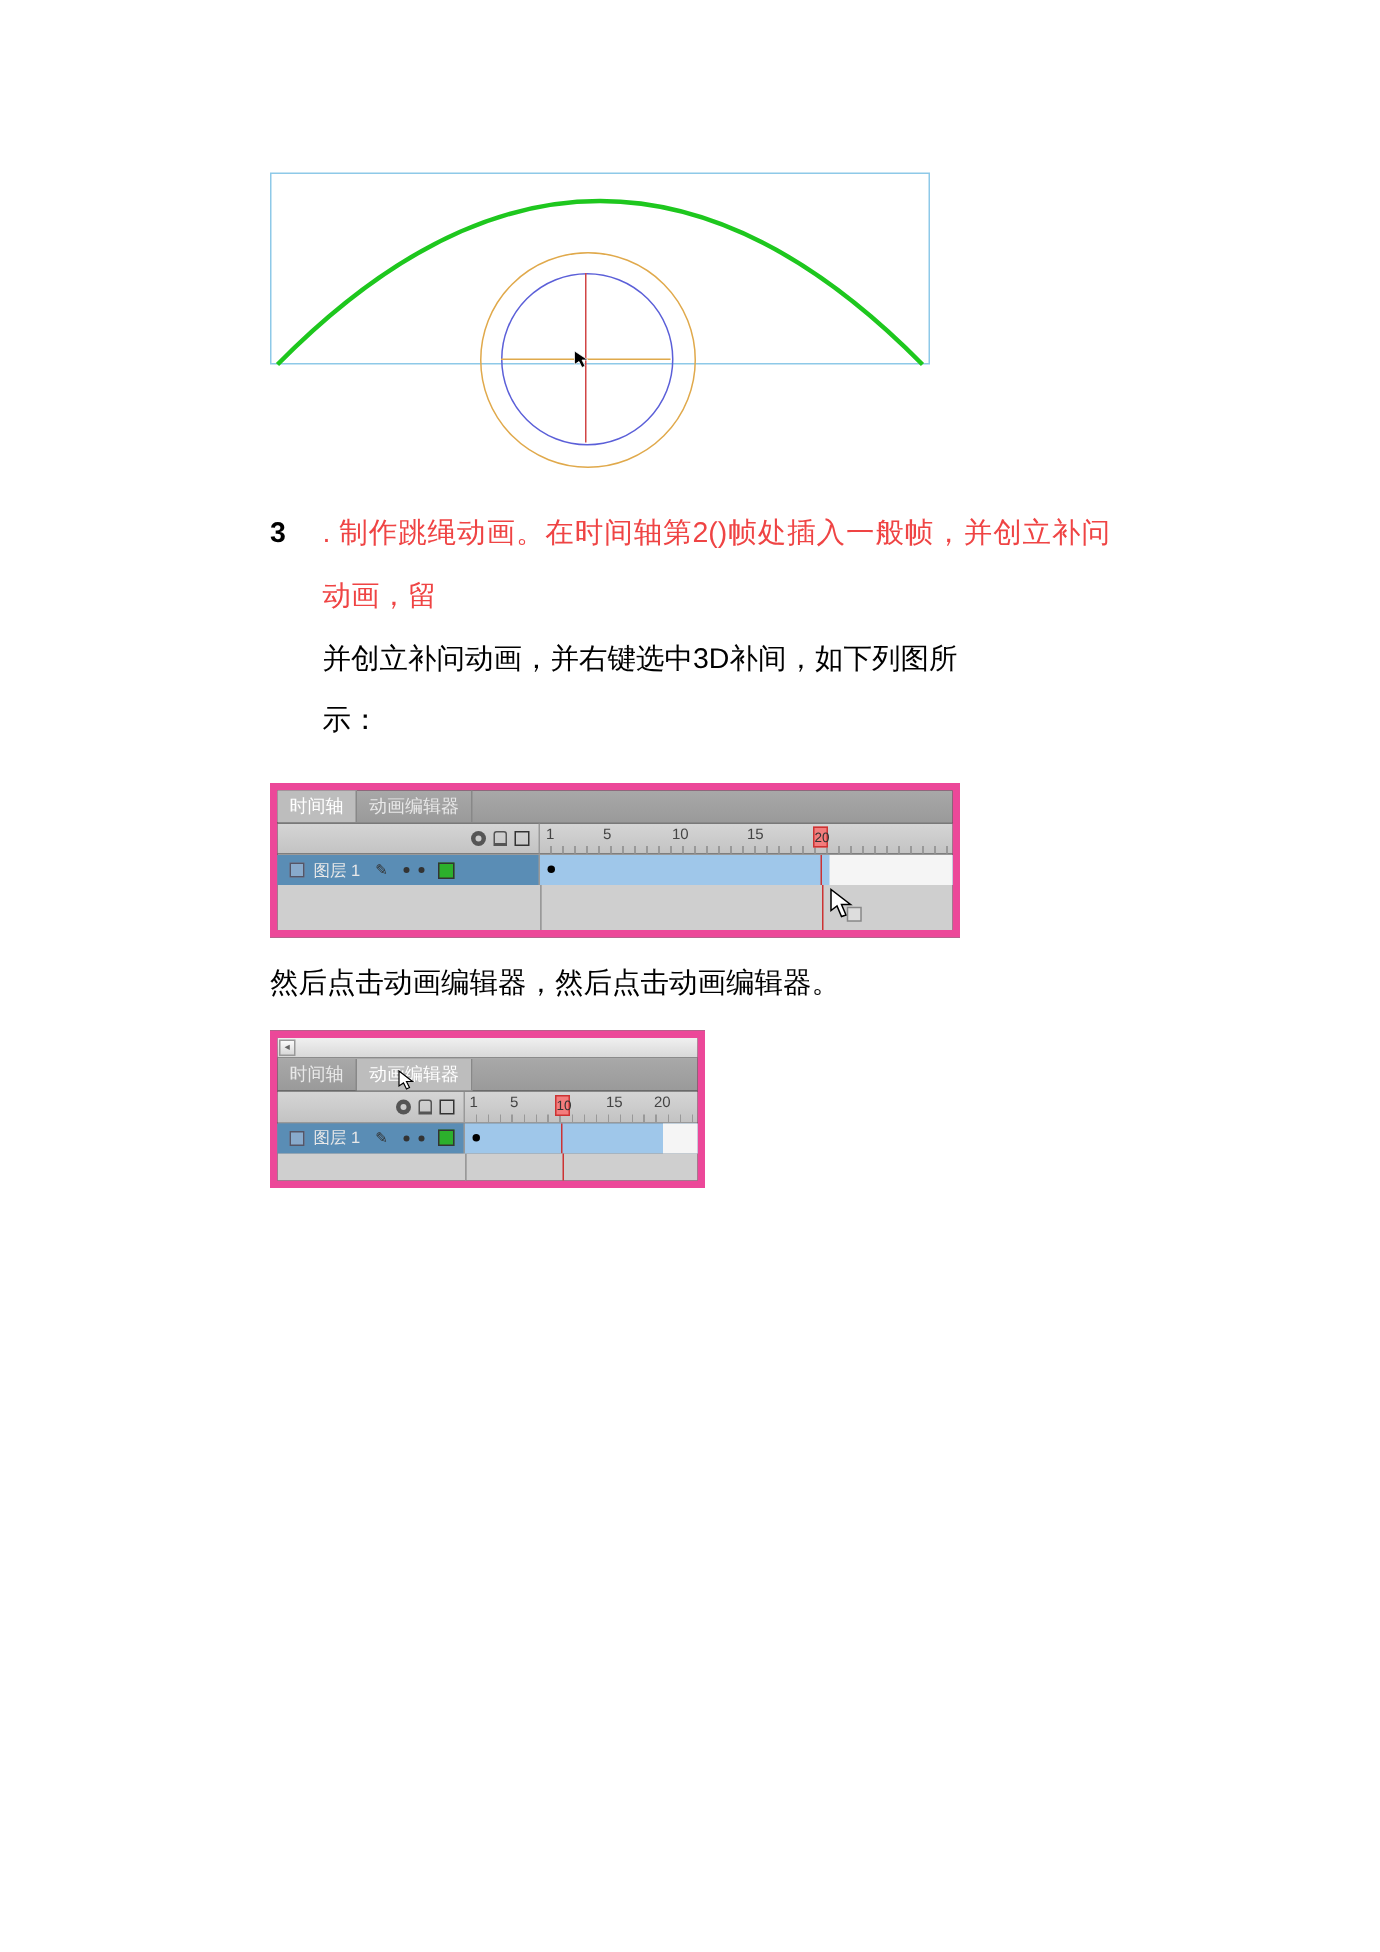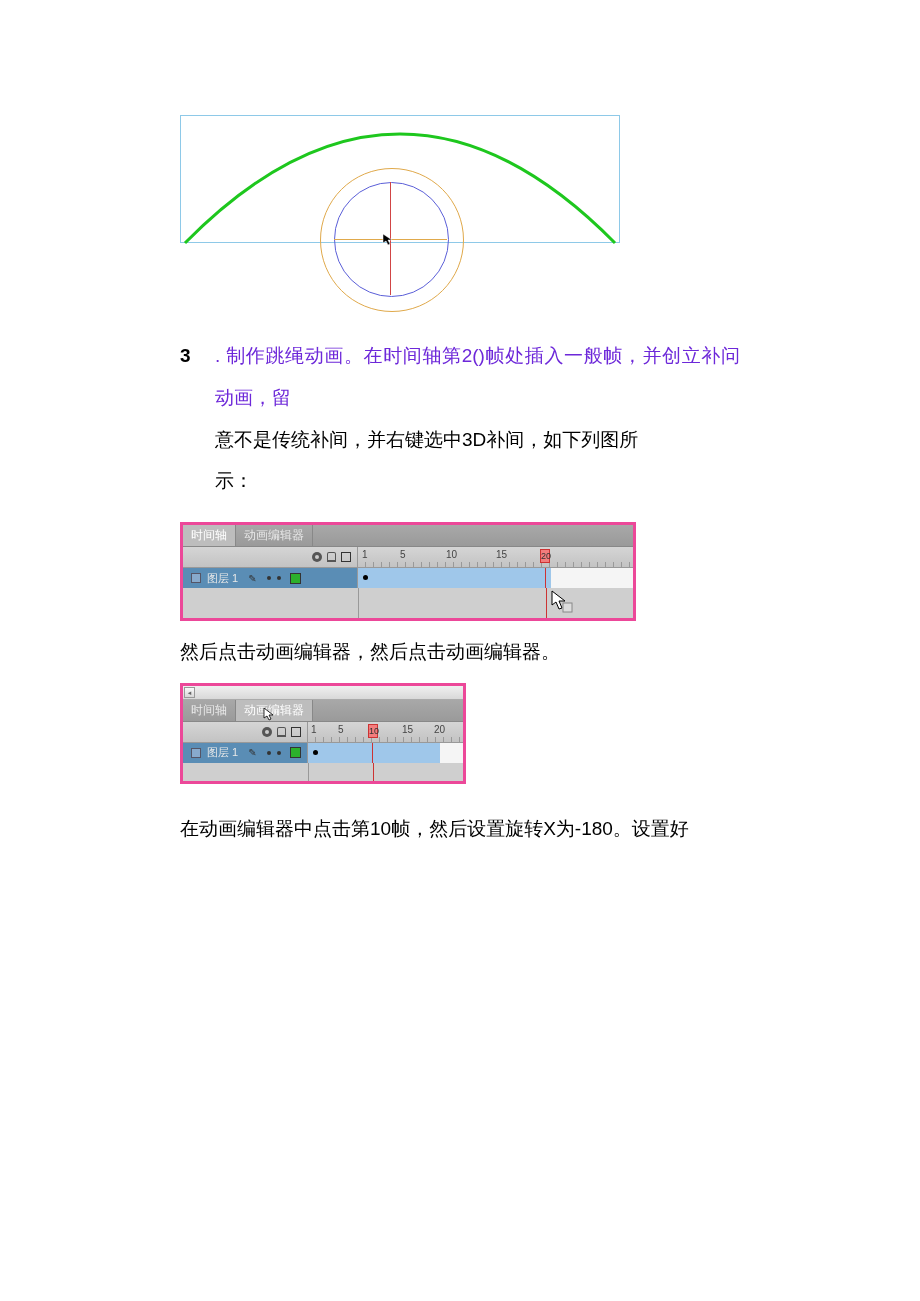". 制作跳绳动画。在时间轴第2()帧处插入一般帧，并创立补问动画，留" .list-content { color: #6d28d9 -> #ef4444 }
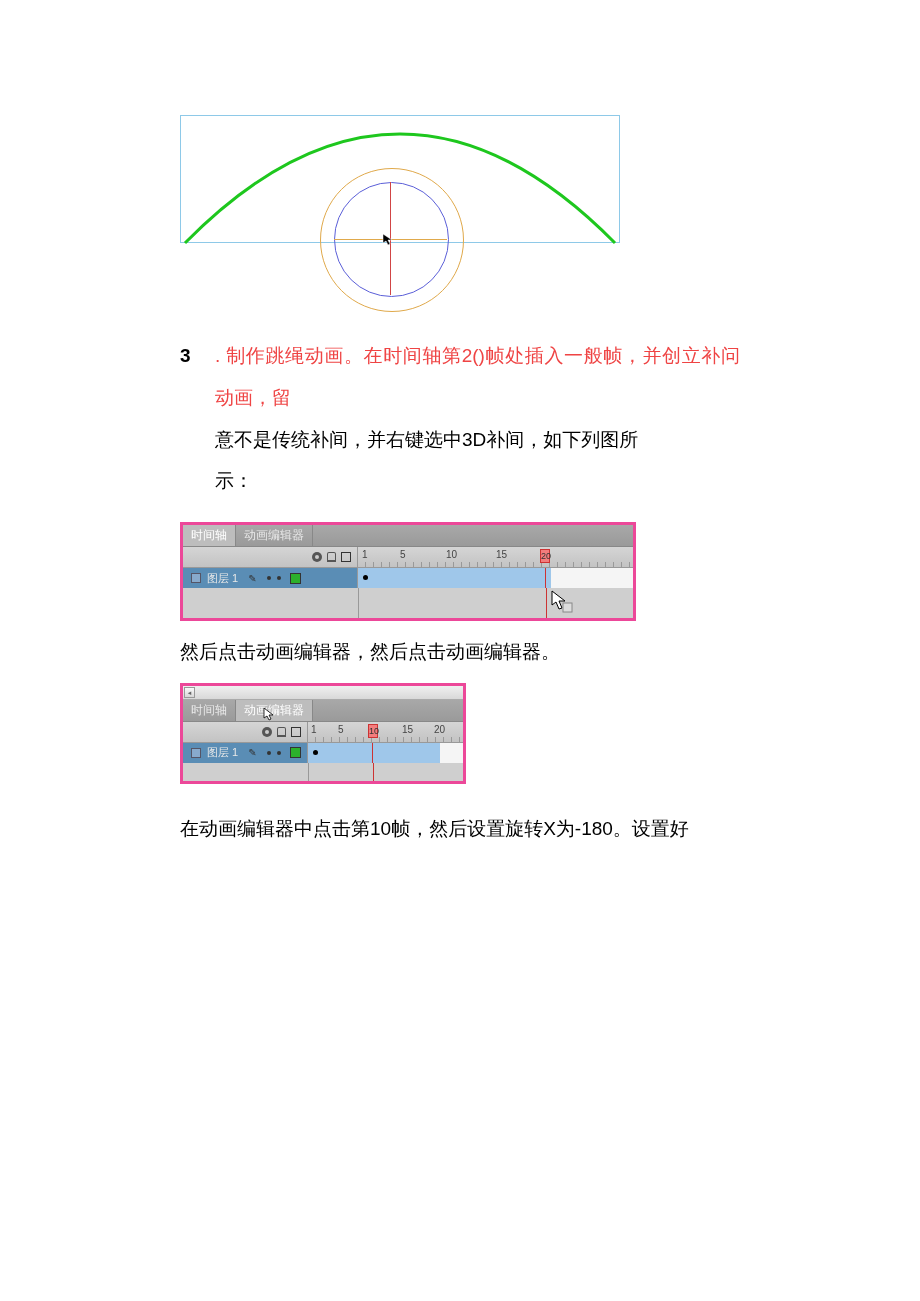"意不是传统补间，并右键选中3D补间，如下列图所" div.list-content-cont { text: 意不是传统补间 -> 并创立补问动画 }
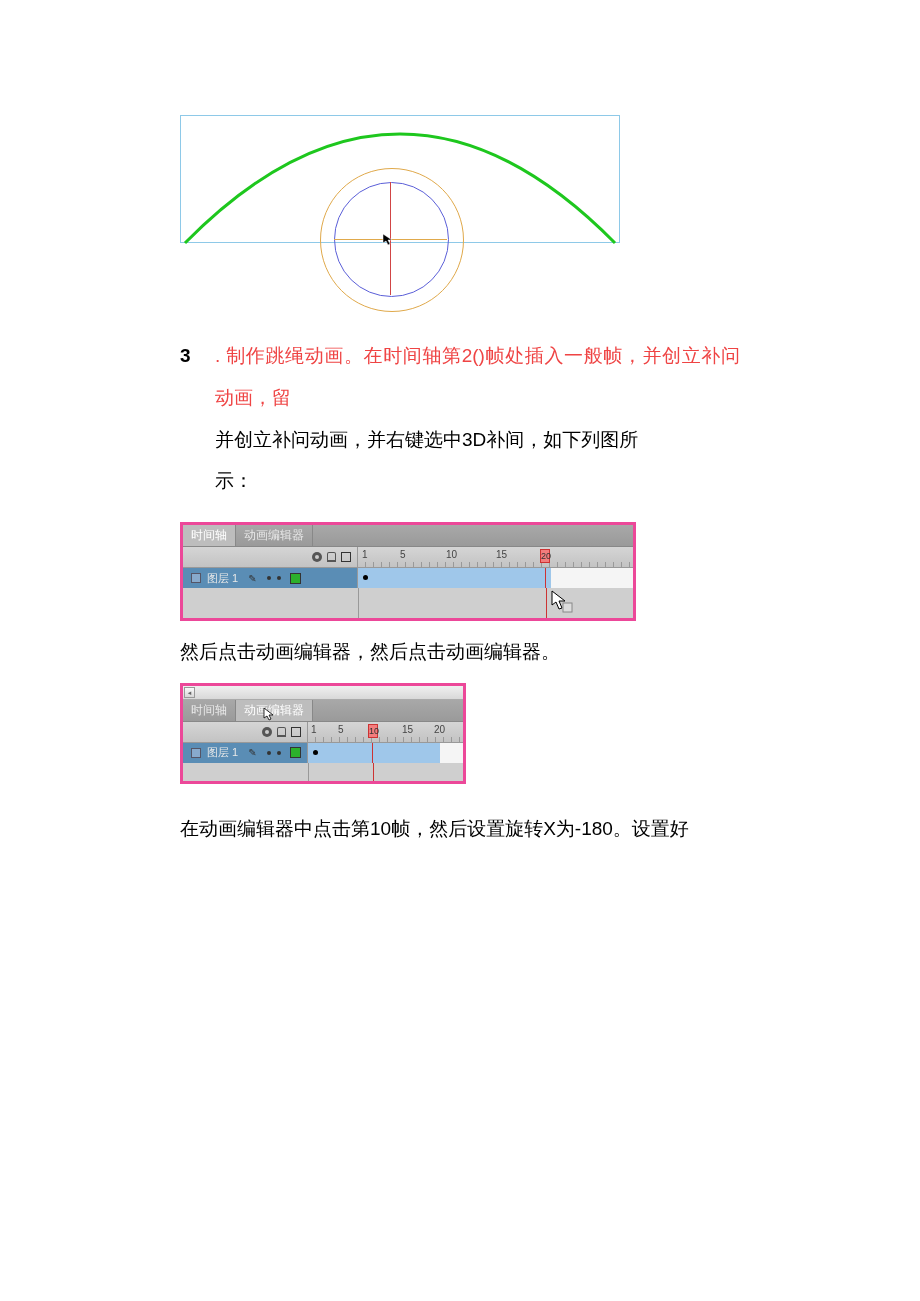"时间轴" .timeline-panel { border: 3px solid #ec4899 -> 5px solid #ec4899 }
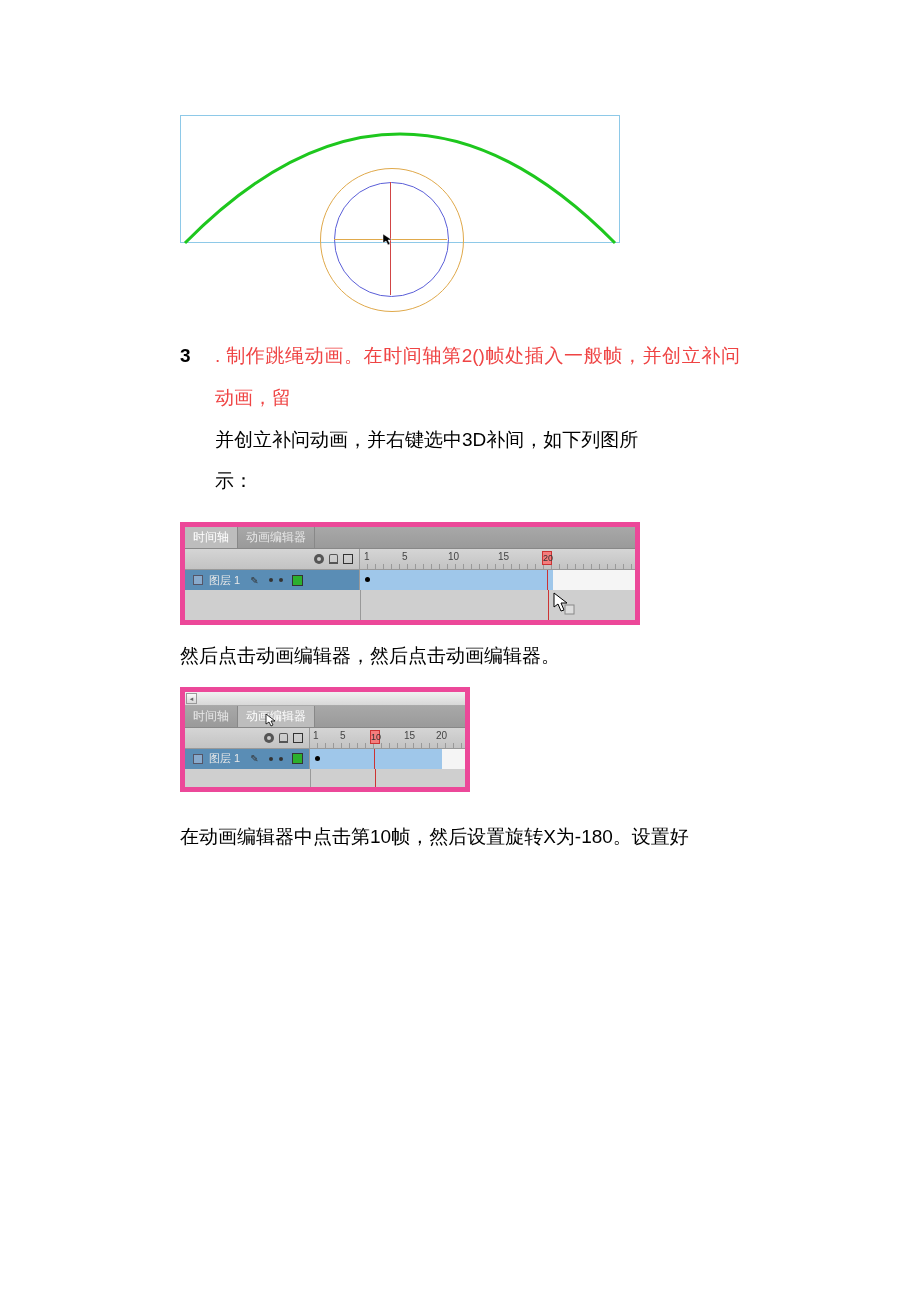"在动画编辑器中点击第10帧，然后设置旋转X为-180。设置好" div.para2 { html: <div>在动画编辑器中点击第10帧，然后设置旋转X为-180。设置好</div> -> none }
